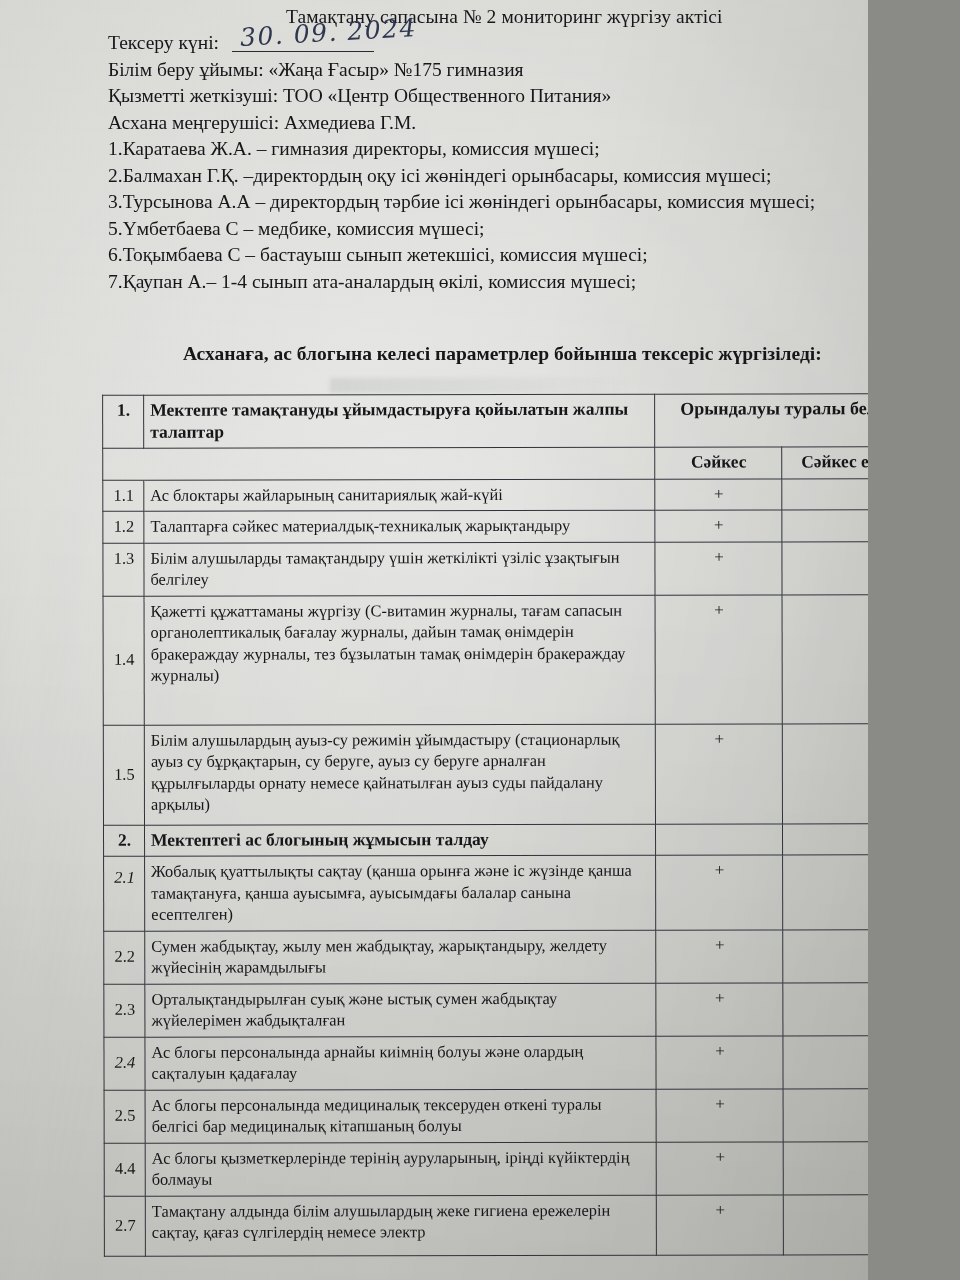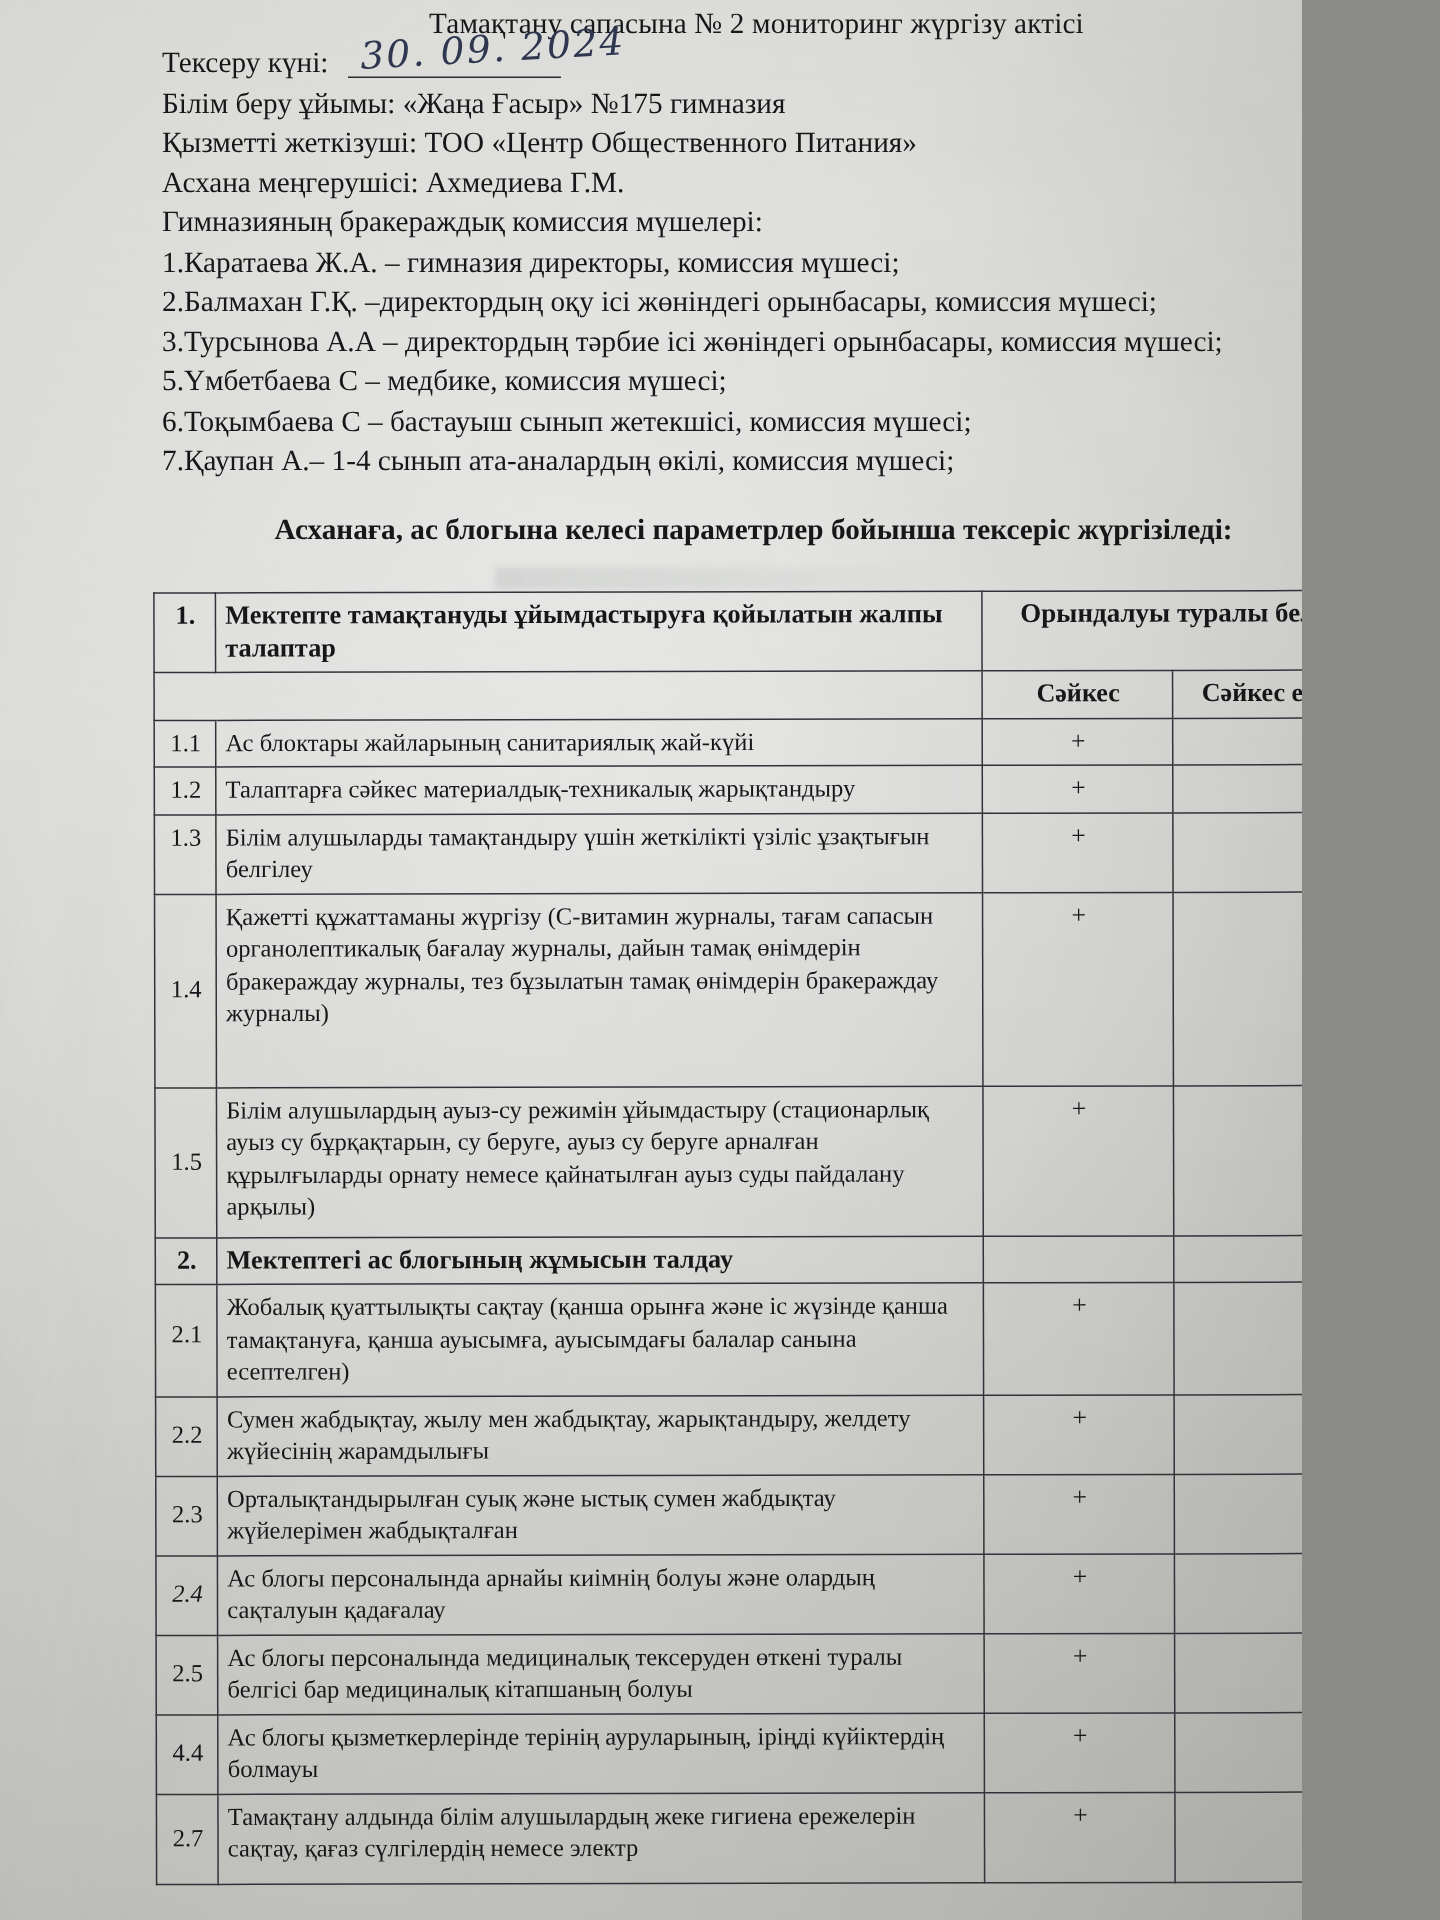"Гимназияның бракераждық комиссия" div.hdr-line { html: <div>Гимназияның бракераждық комиссия мүшелері:</div> -> none }
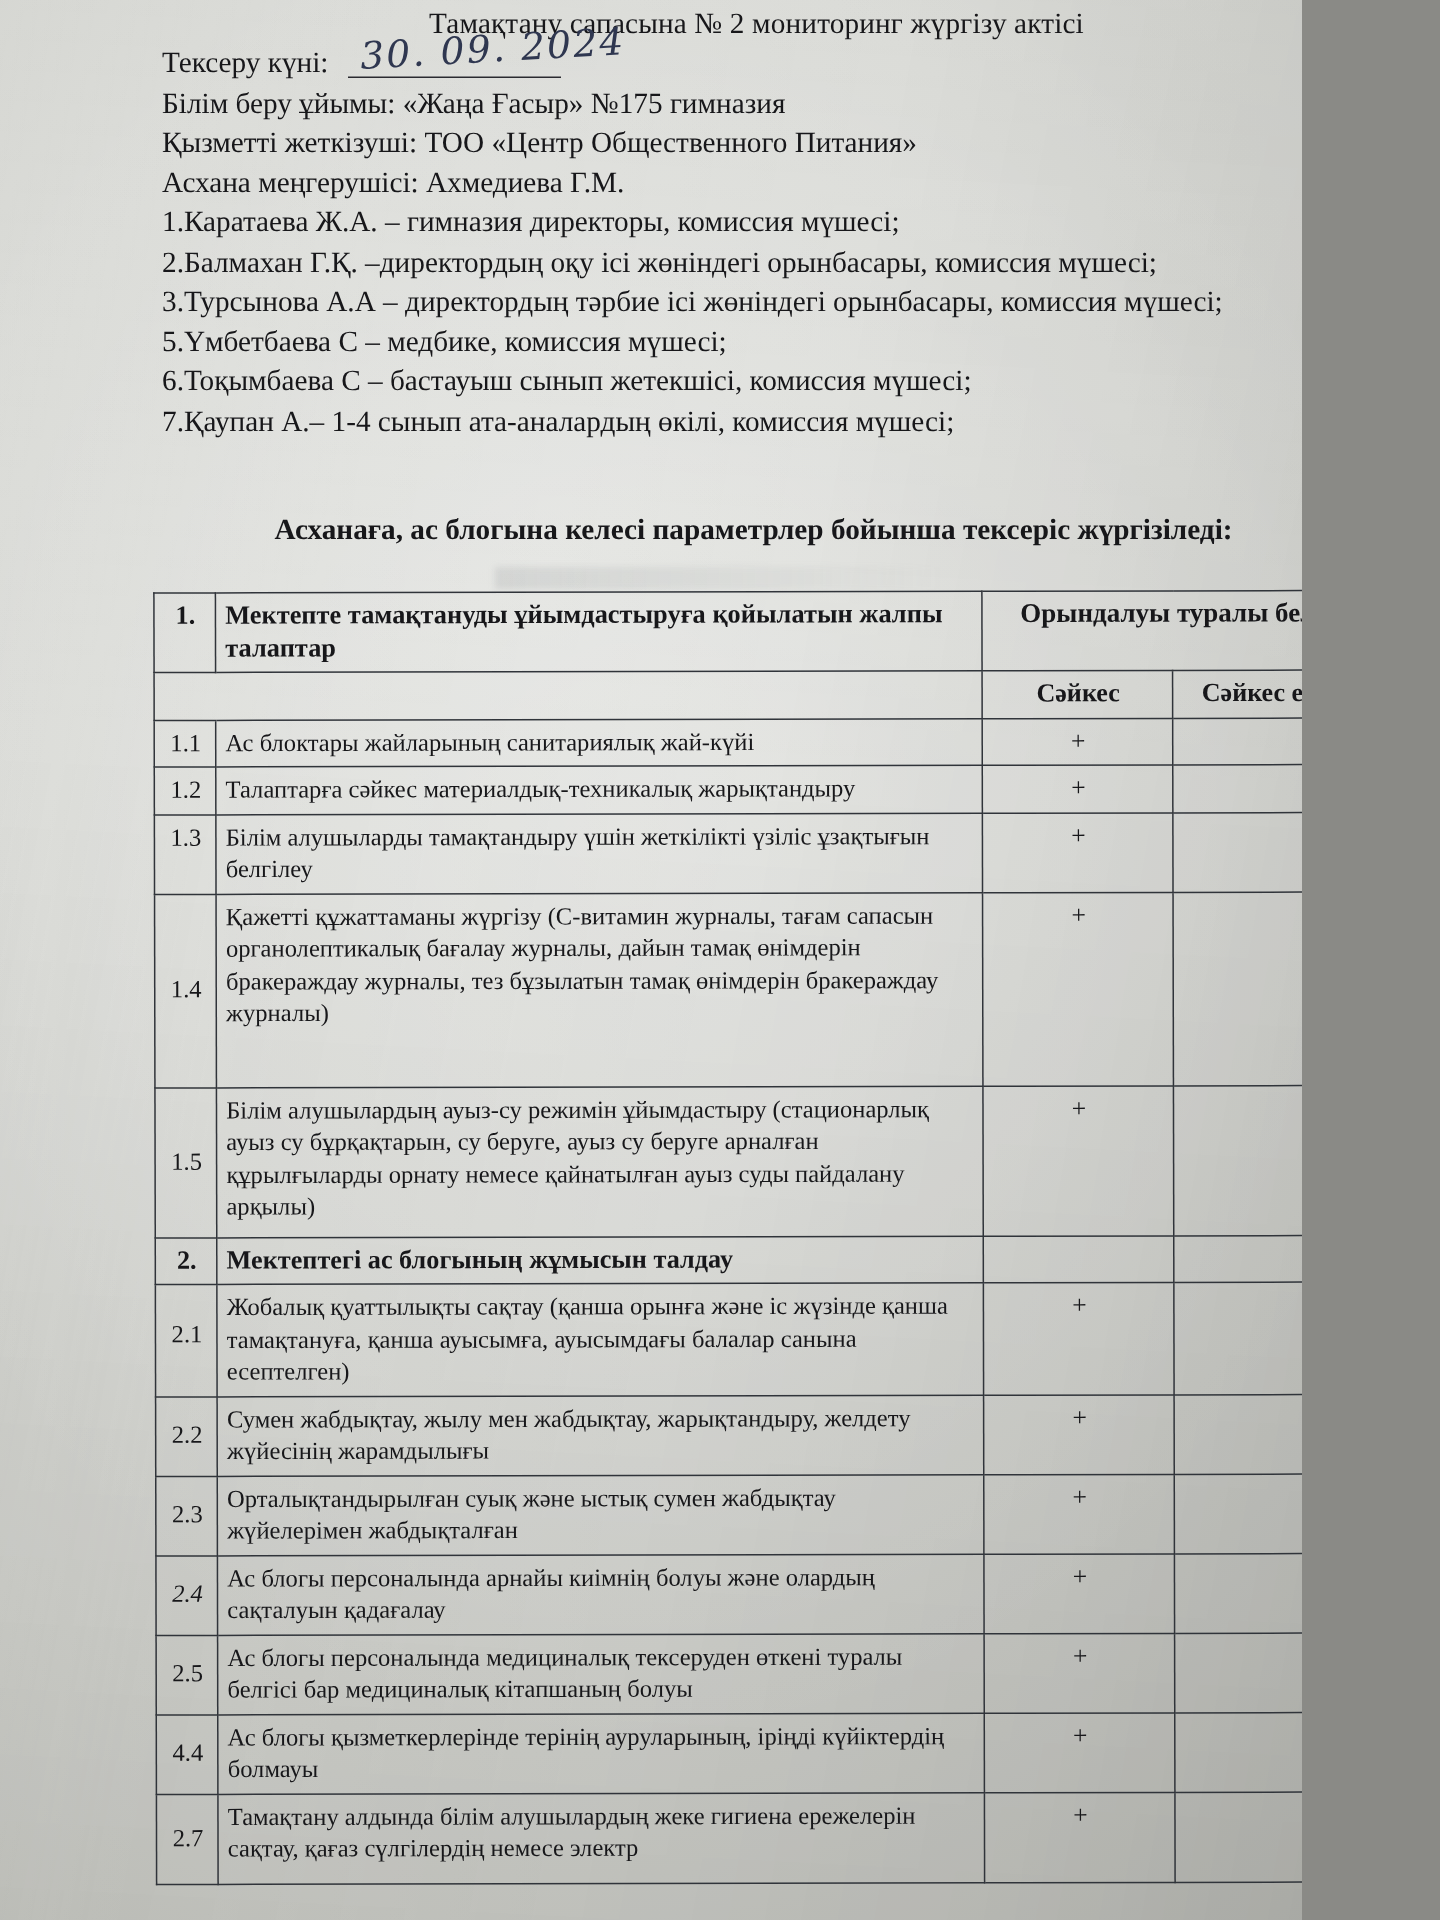"2.1" td.num { font-style: none -> italic; padding-top: 22px -> 10px }
